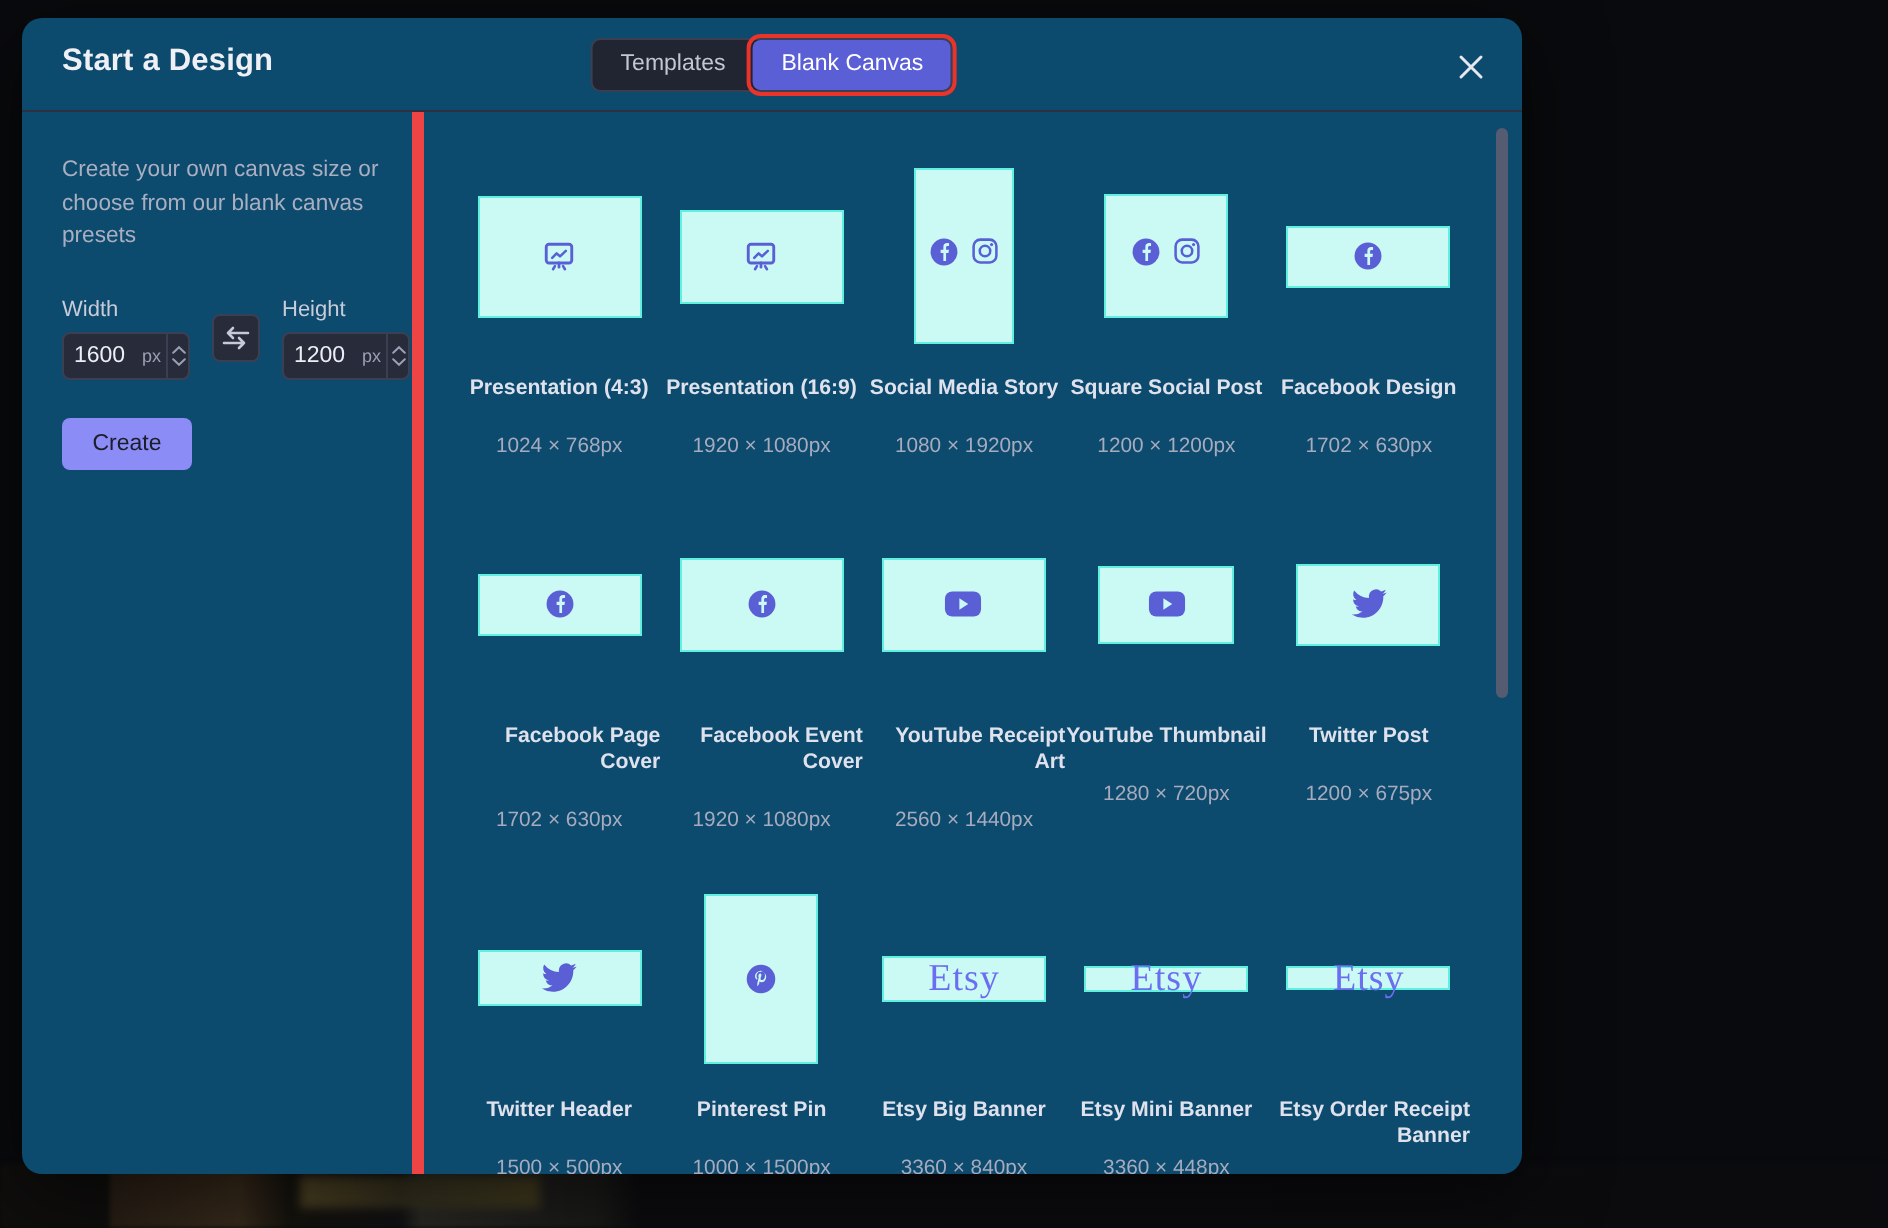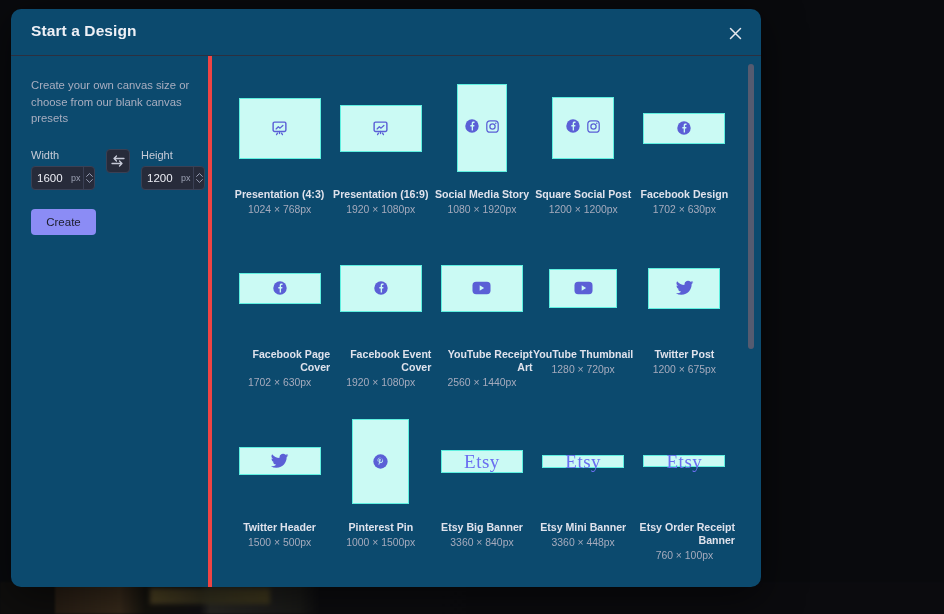"Templates" div.tabs { html: none -> <div> <button>Templates</button> <button>Blank Canvas</button> </div> }
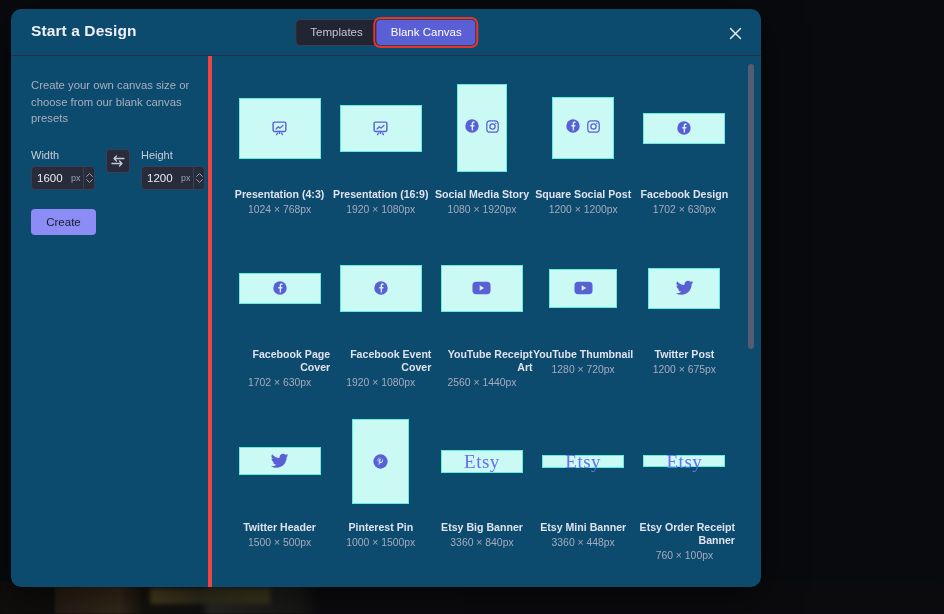"Create your own canvas size" .side { border-right: 4px solid #ef4444 -> 6px solid #ef4444 }
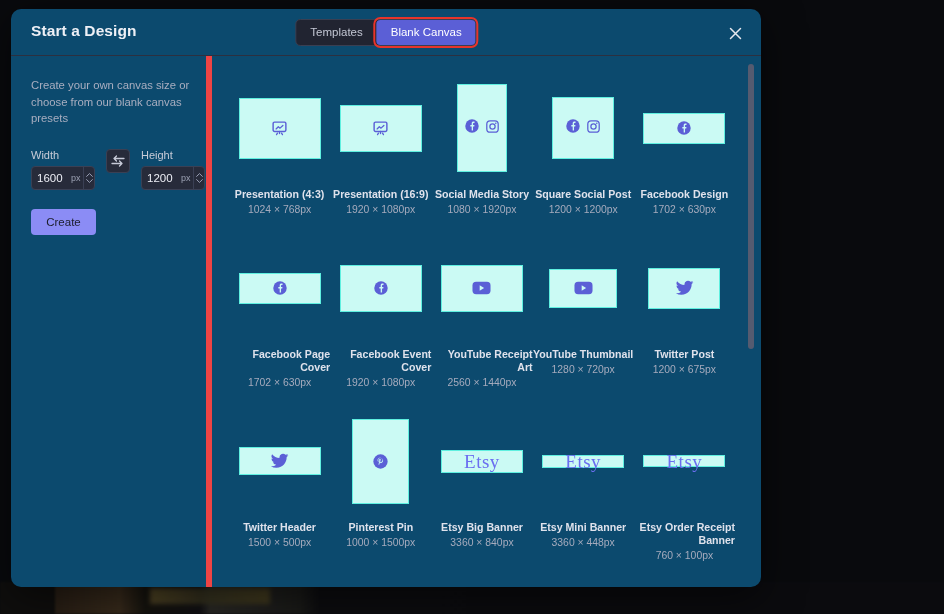"Width" .field-row { align-items: flex-start -> center }
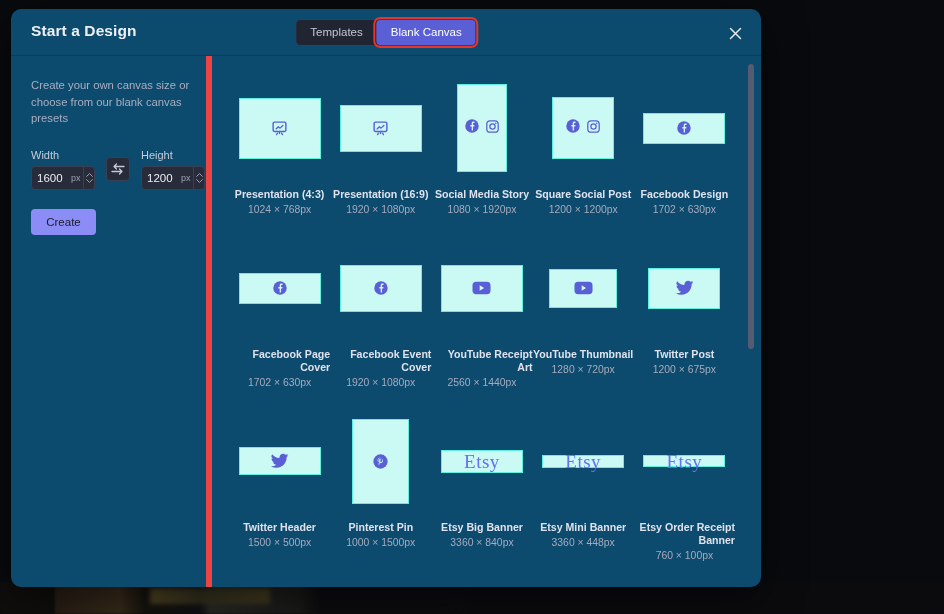"1024 × 768px" .cell-dims { margin-top: 3px -> 17px }
